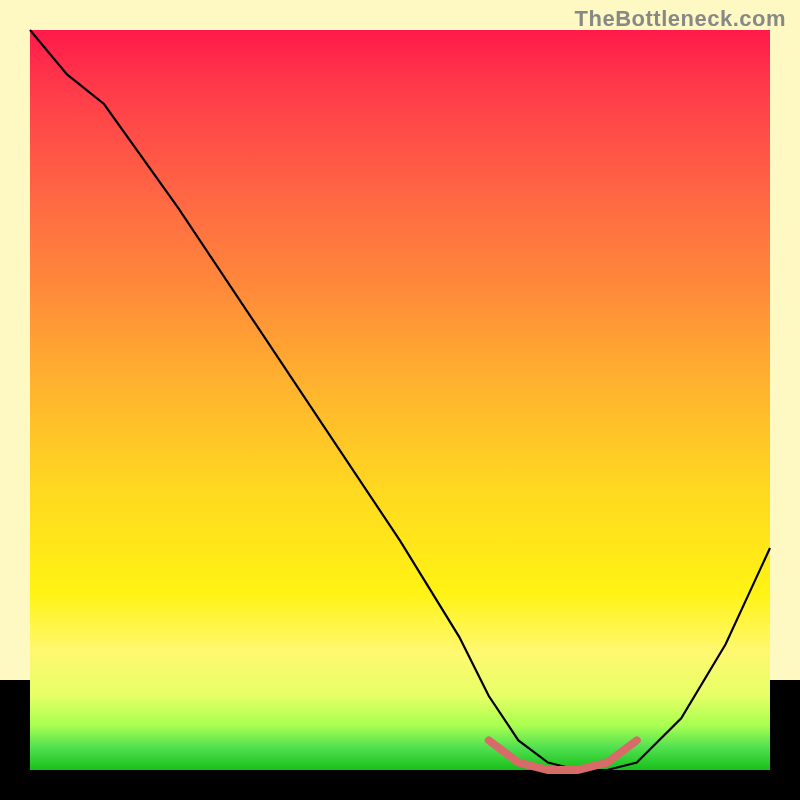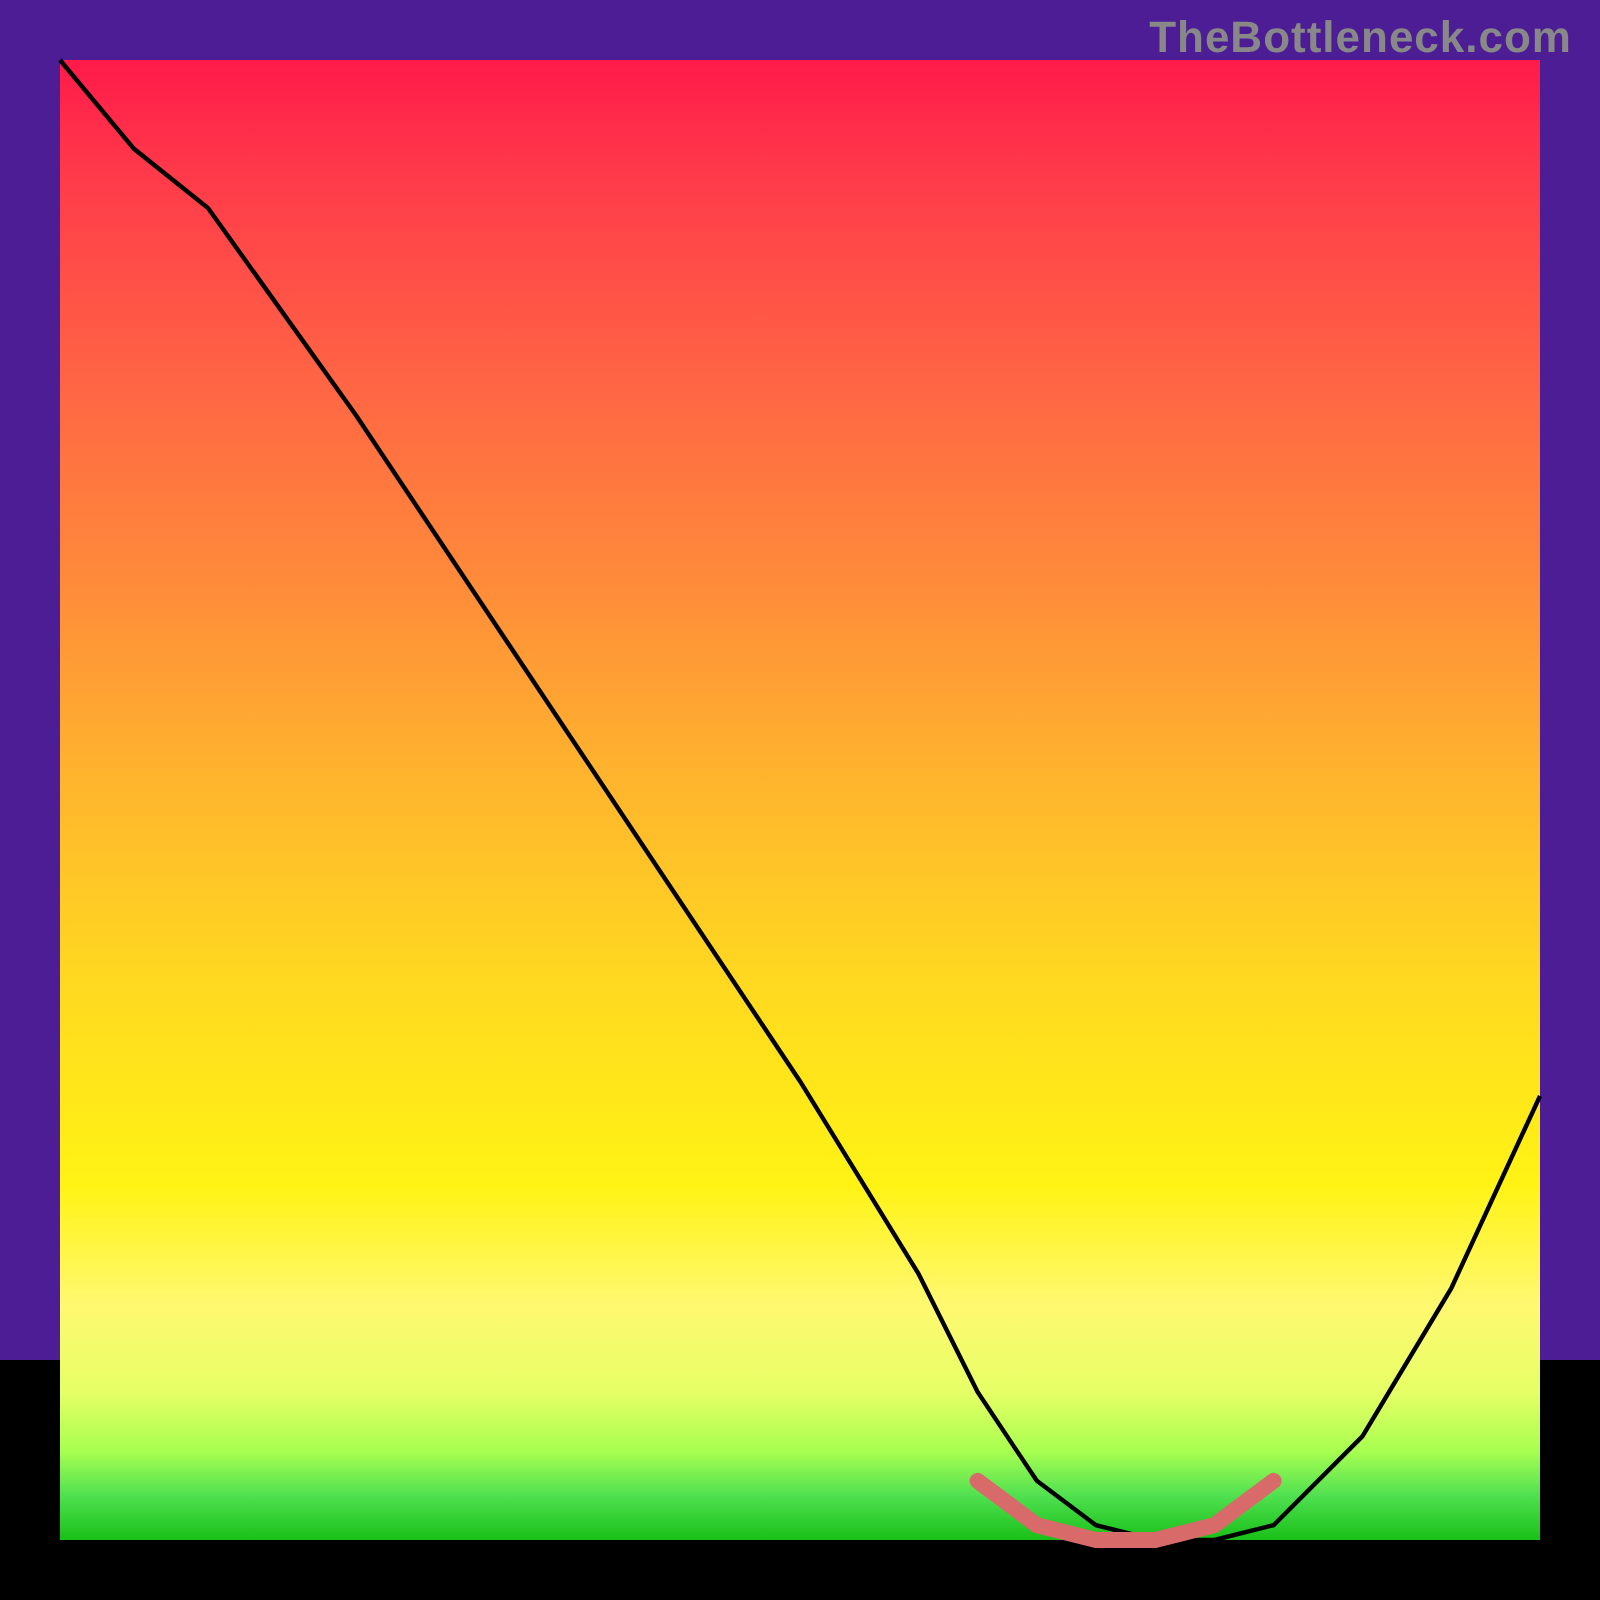"TheBottleneck.com" .frame { background: #4c1d95 -> #fef9c3 }
